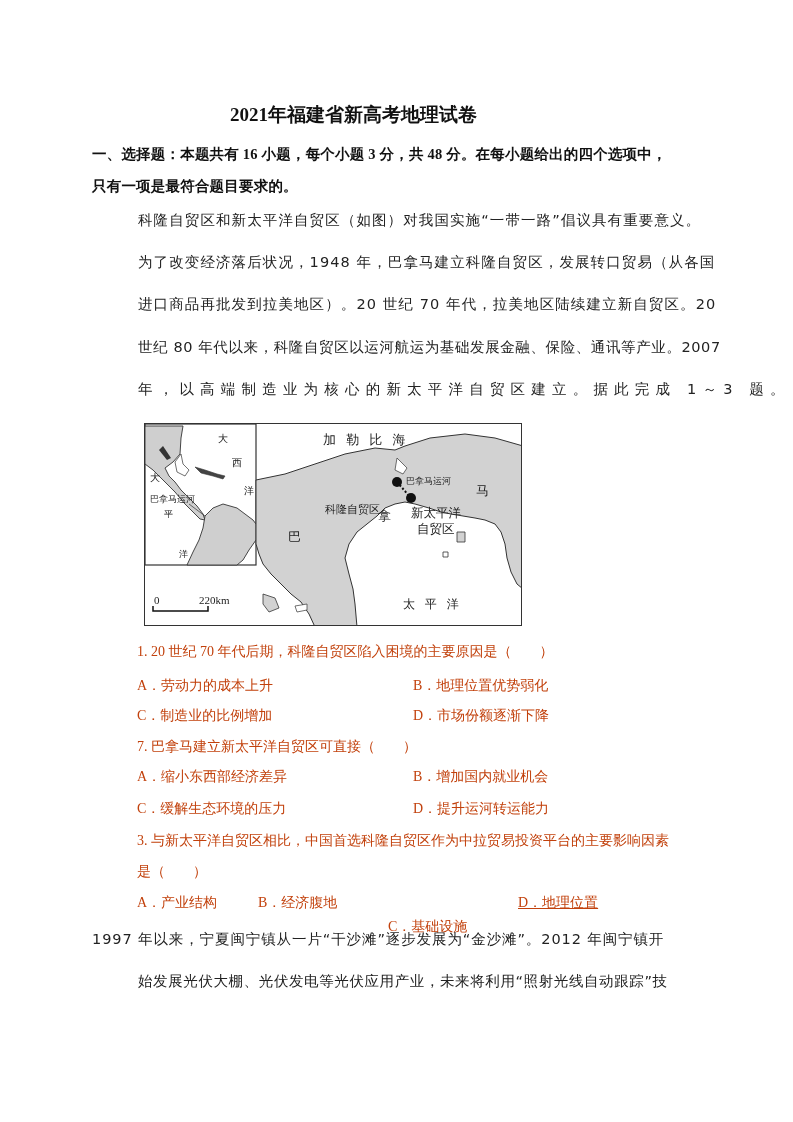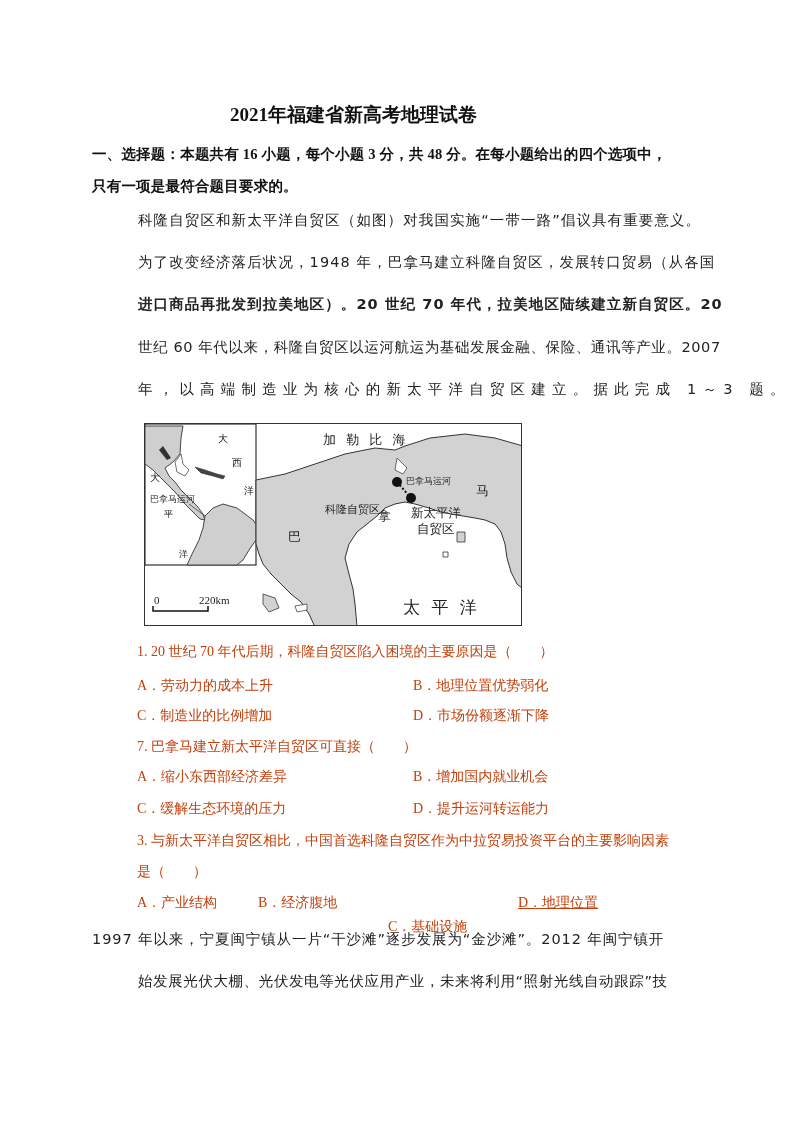"进口商品再批发到拉美地区）。20 世纪 70" div.abs { font-weight: bold -> none }
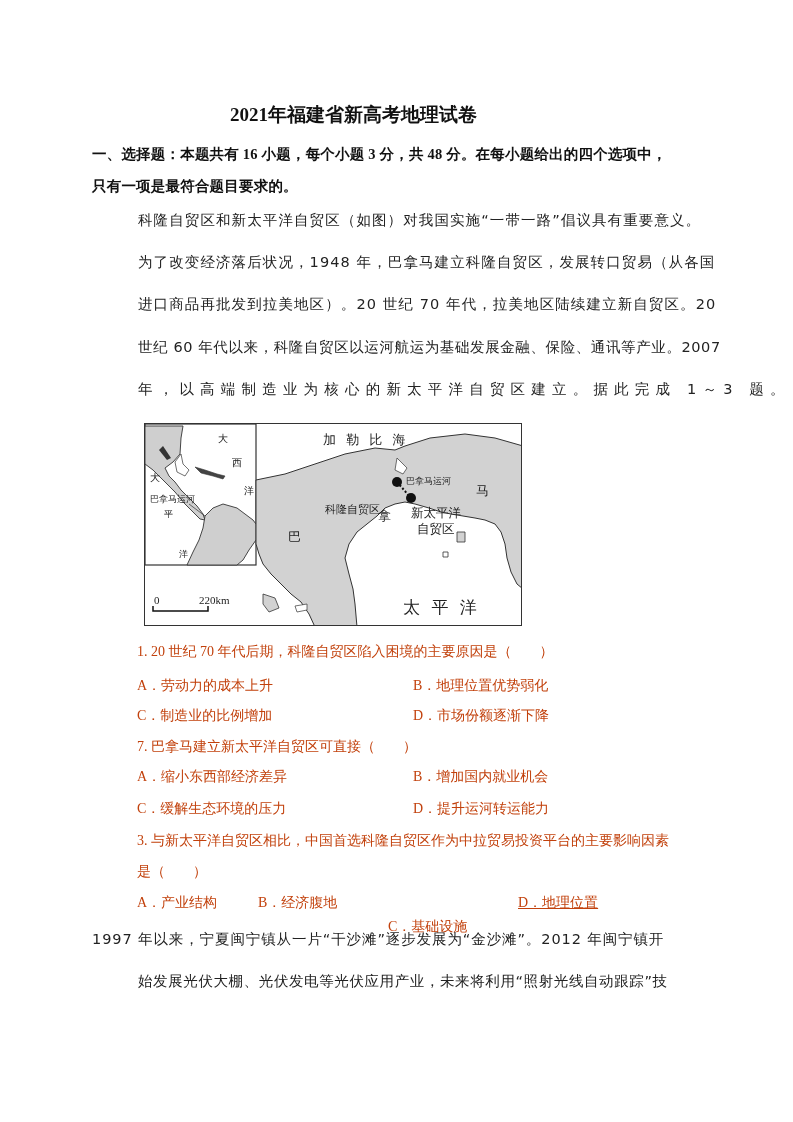"世纪 60" div.abs { text: 60 -> 80 }
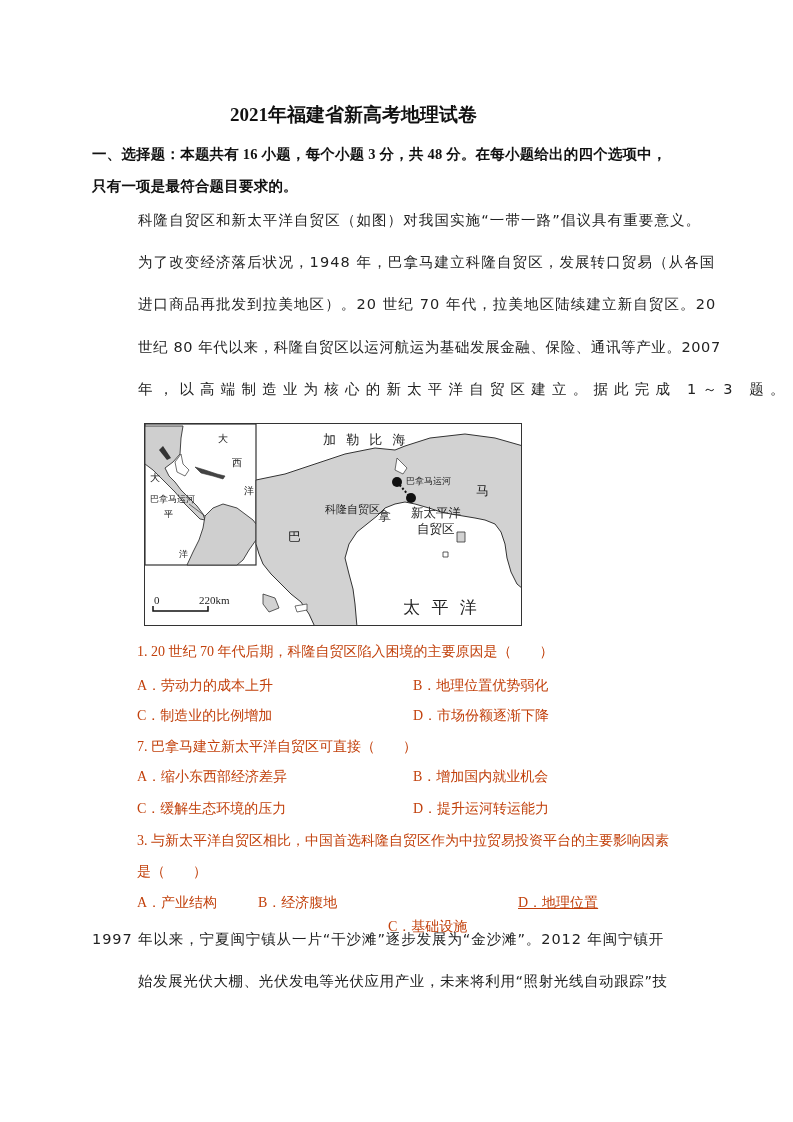"太 平 洋" span.maplabel { font-size: 17px -> 12px }
